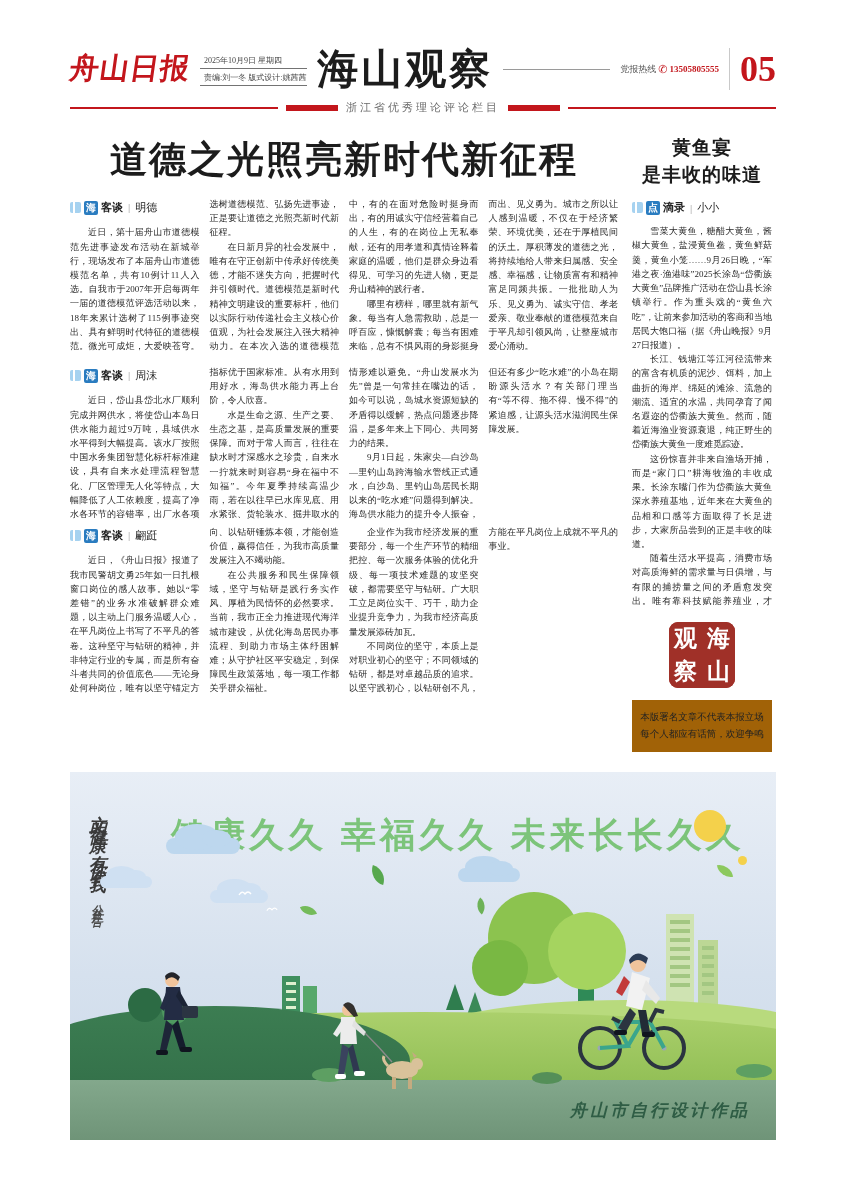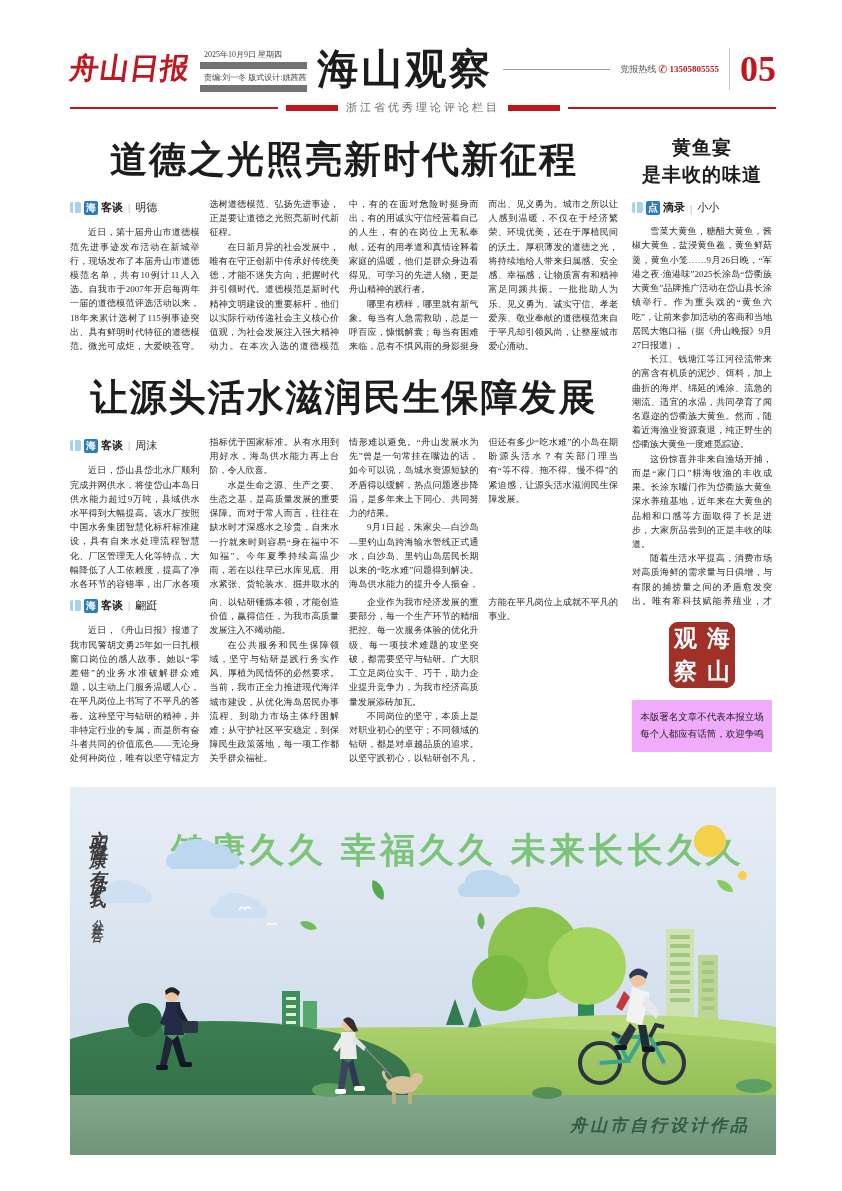"2025年10月9日 星期四" .irow { border-bottom: 7px solid #737373 -> 1px solid #737373 }
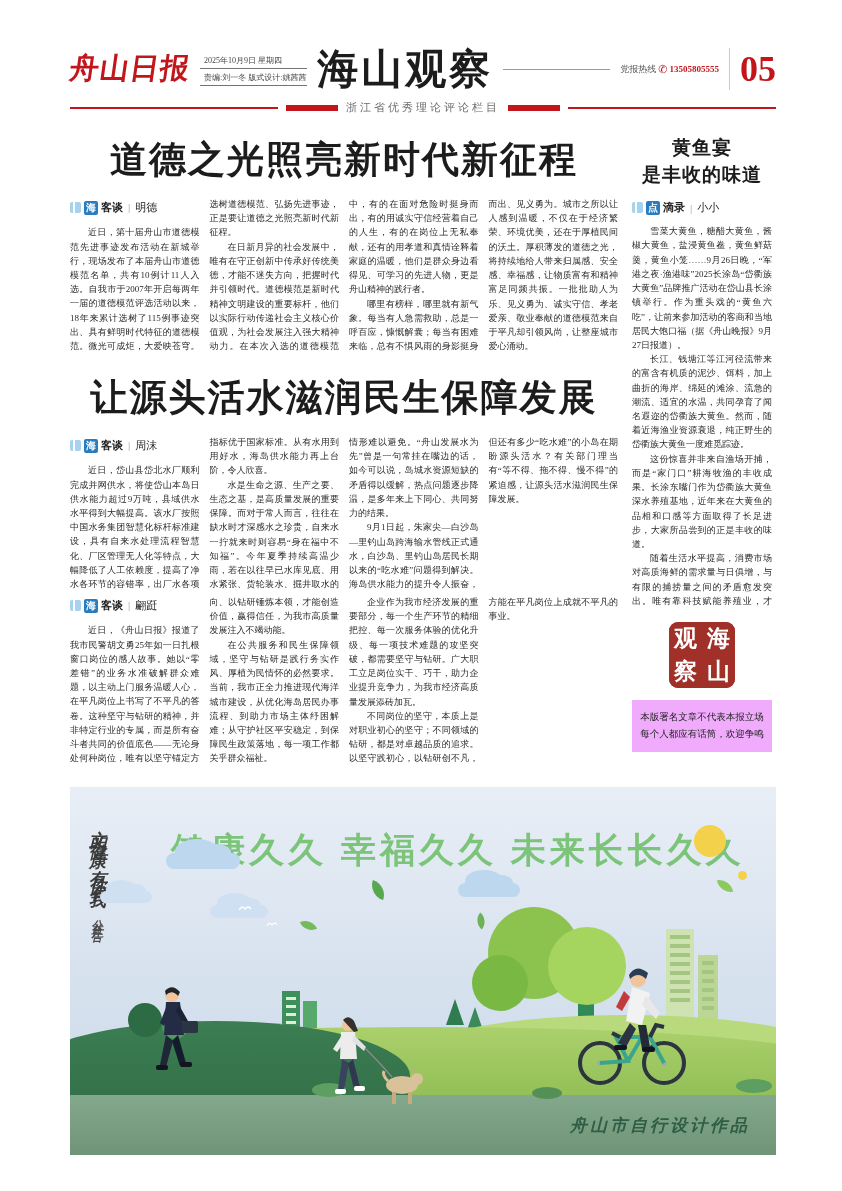"让源头活水滋润民生保障发展" h1 { html: <h1>让源头活水滋润民生保障发展</h1> -> none }
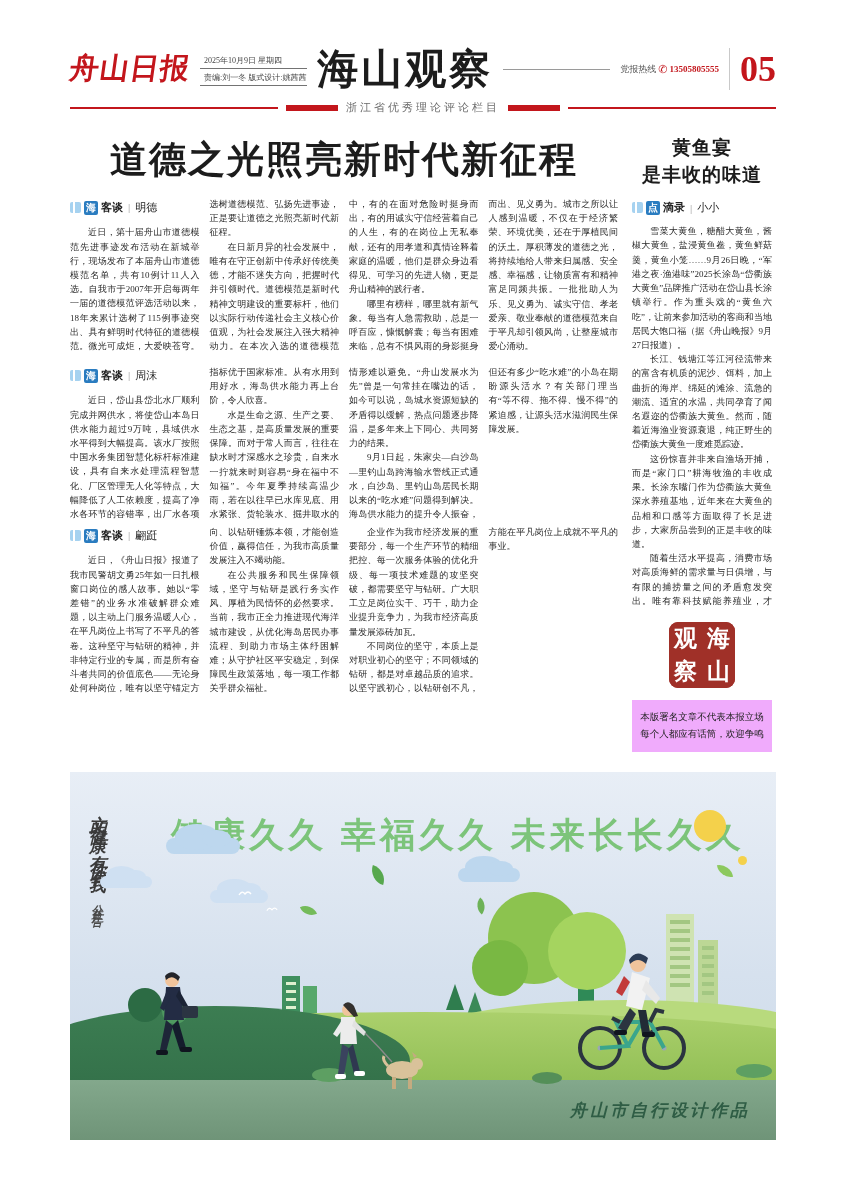"本版署名文章不代表本报立场" .note { background: #f0abfc -> #a16207 }
